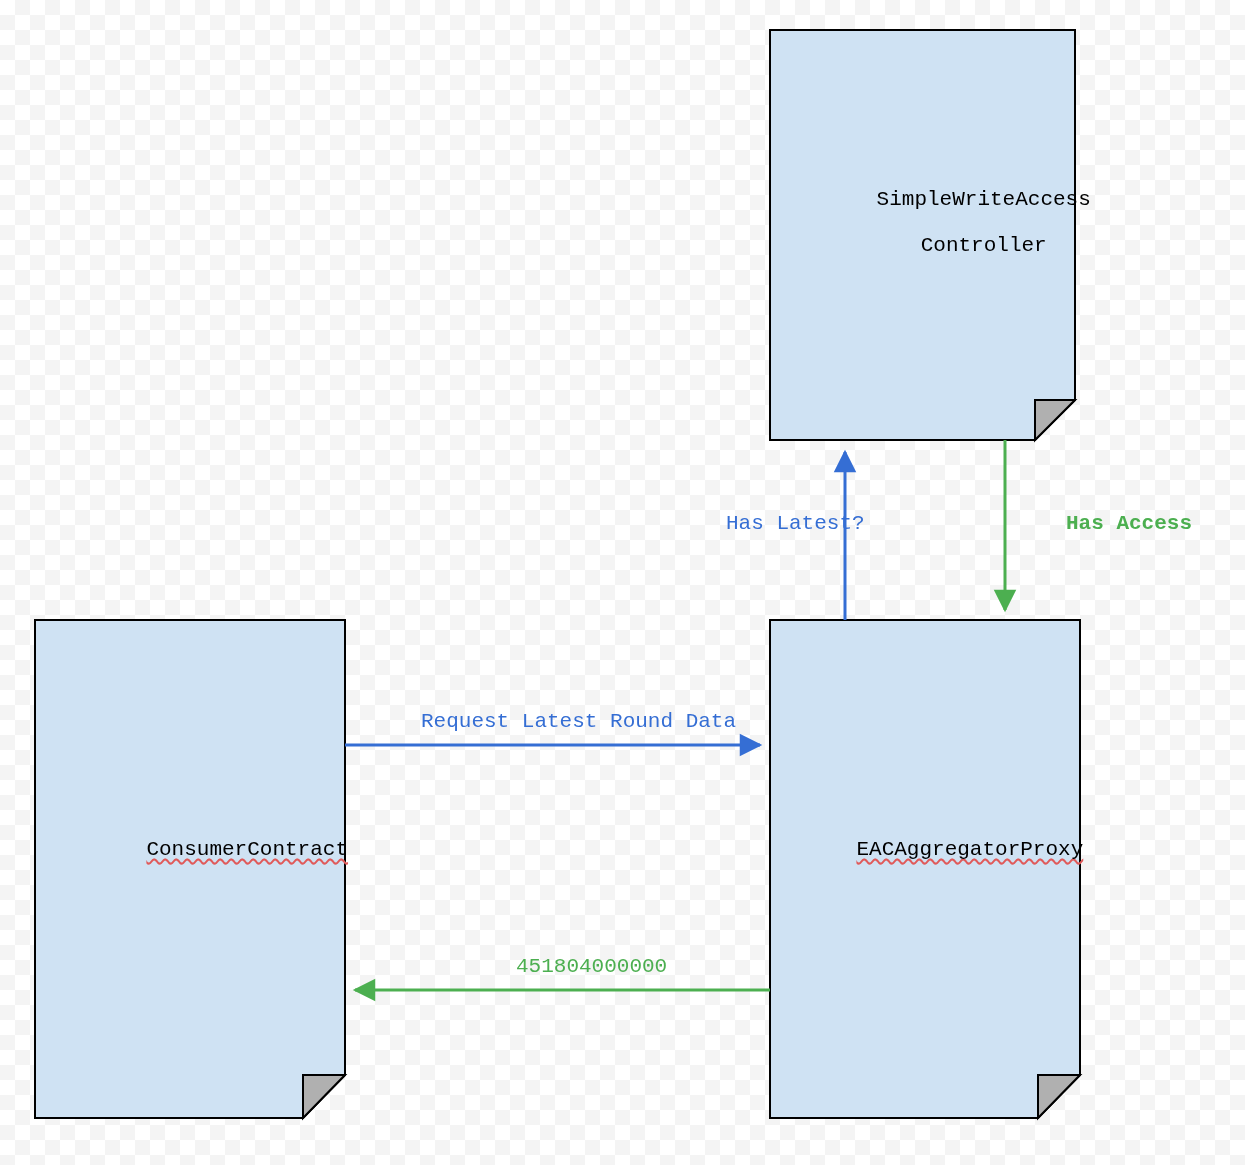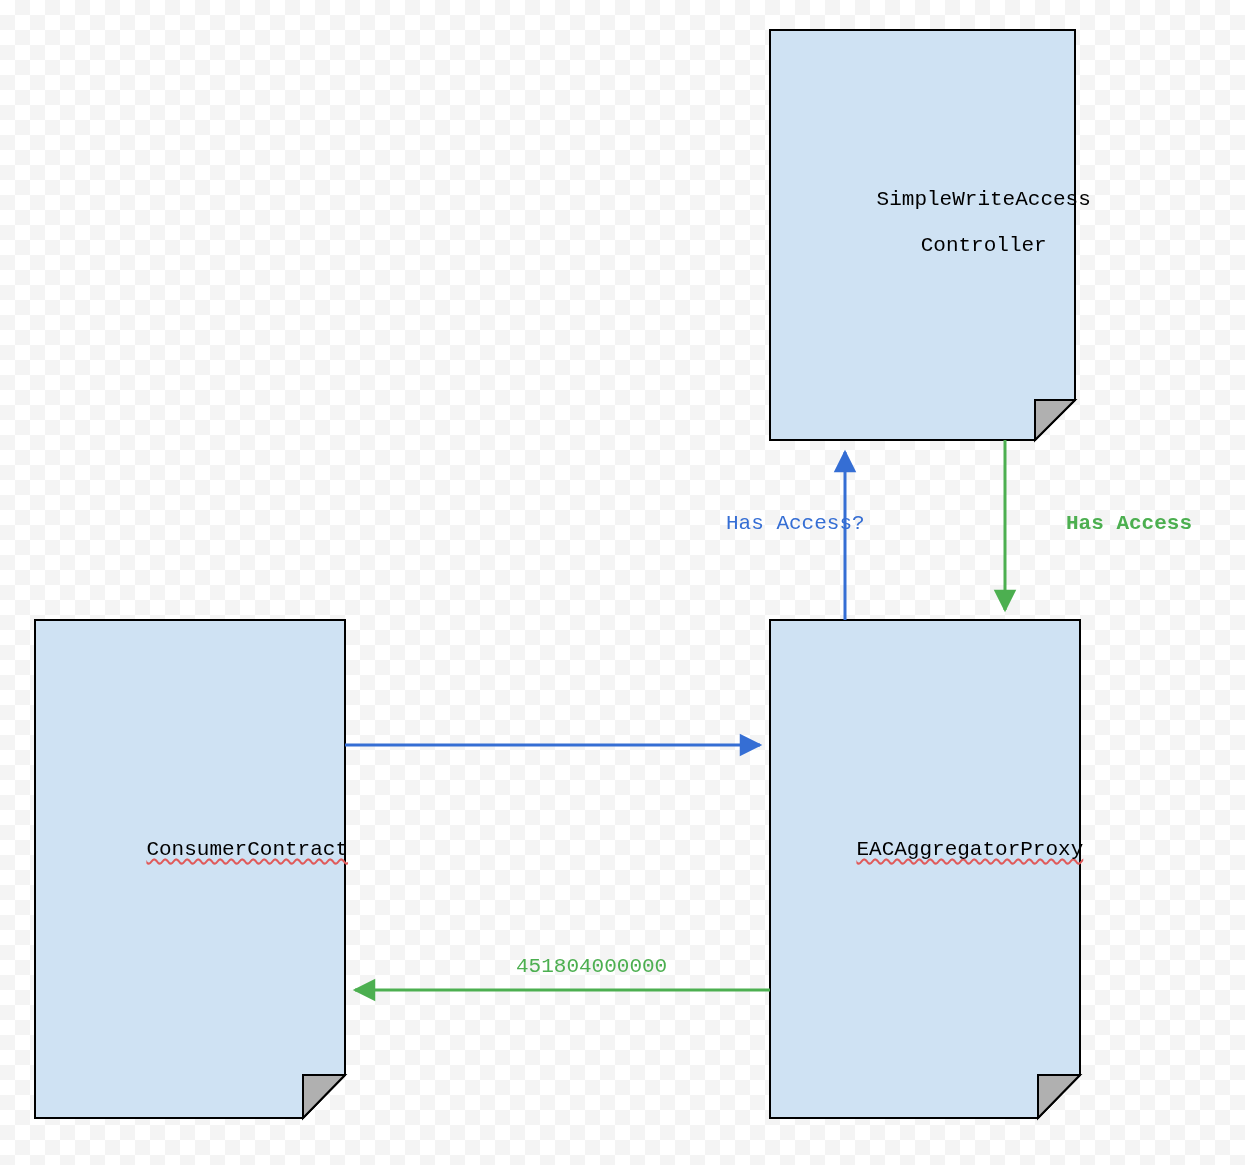"Has Access?" div.edge-label { text: Access -> Latest }
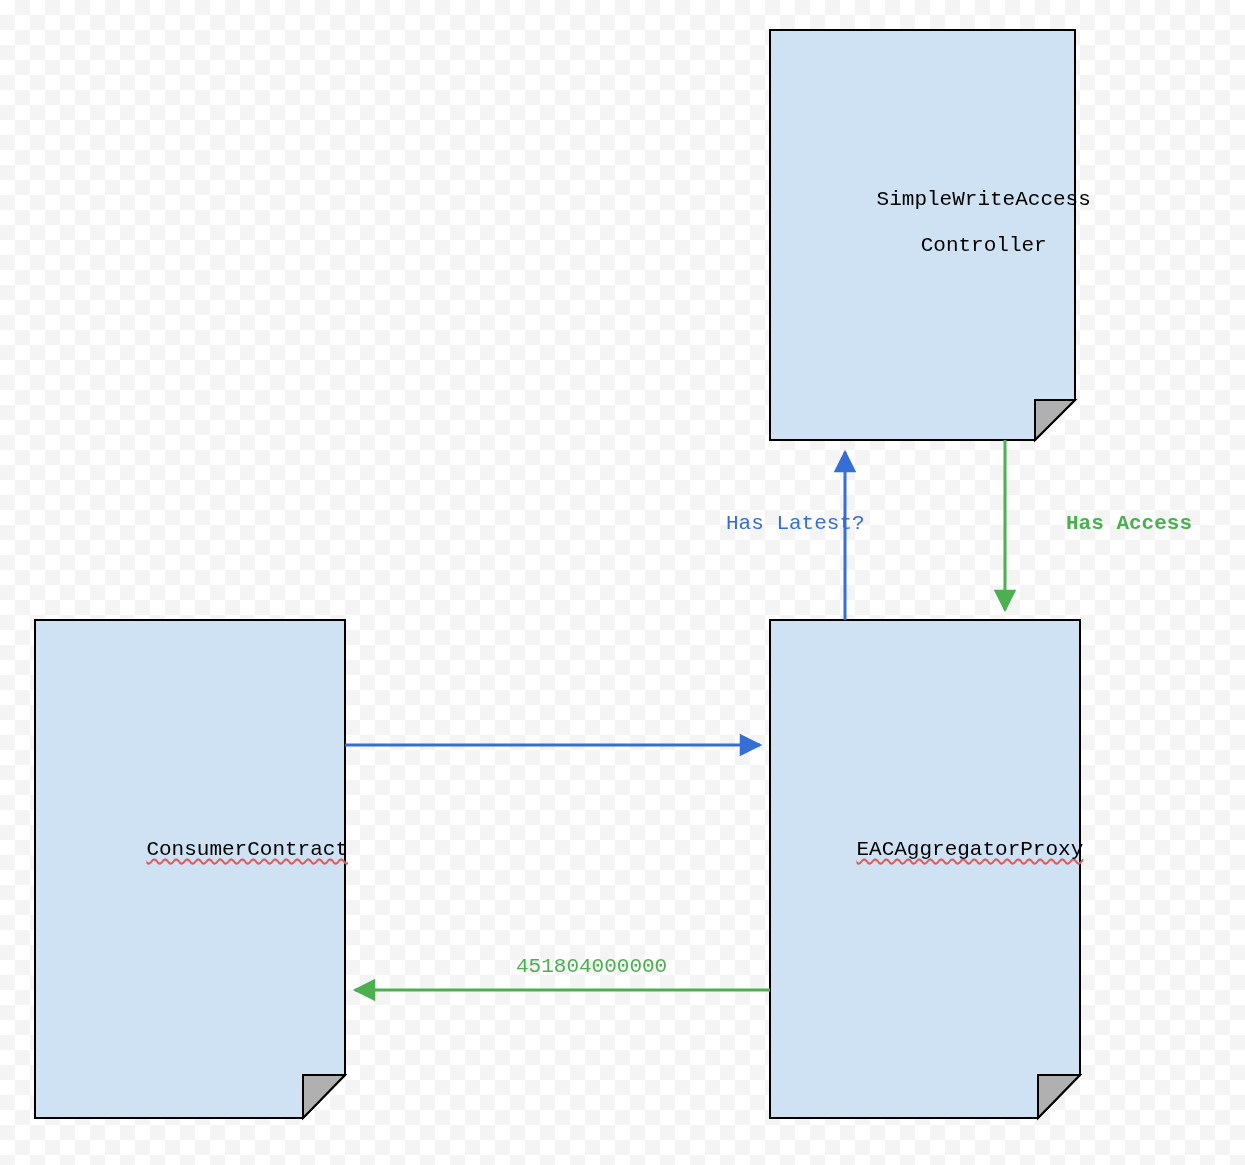"Request Latest Round Data" div.edge-label { html: none -> <div>Request Latest Round Data</div> }
